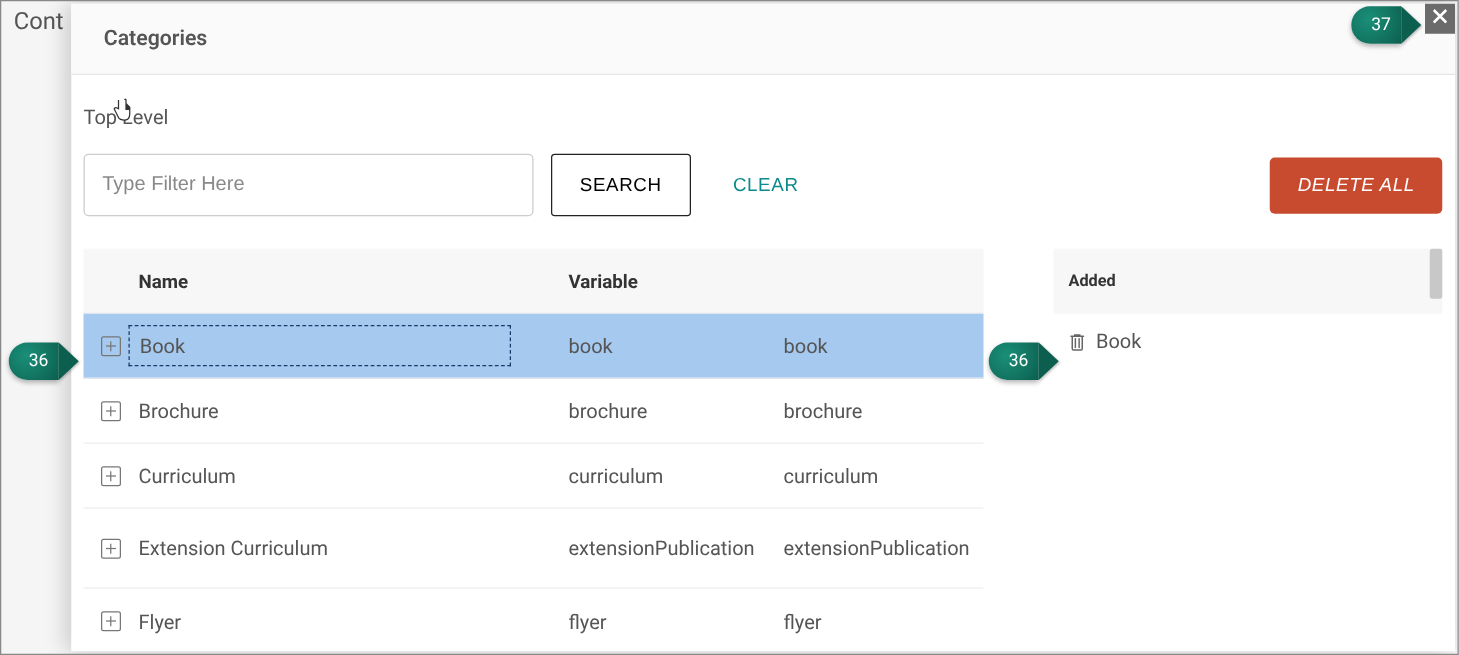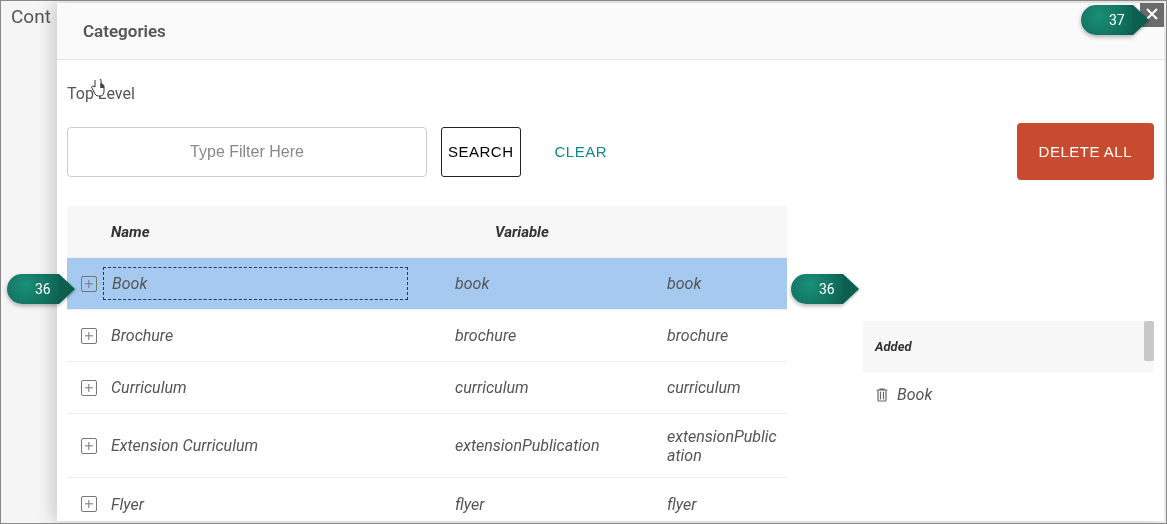"37" .annot-bubble { padding: 0 8px 0 28px -> 0 8px 0 16px }
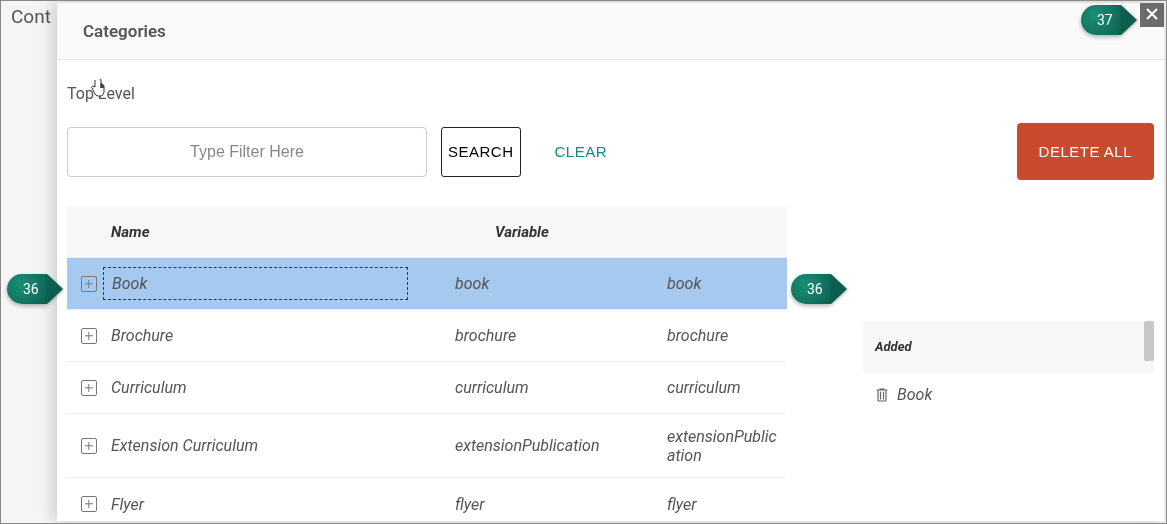"Type Filter Here" .filter-input { text-align: center -> none }
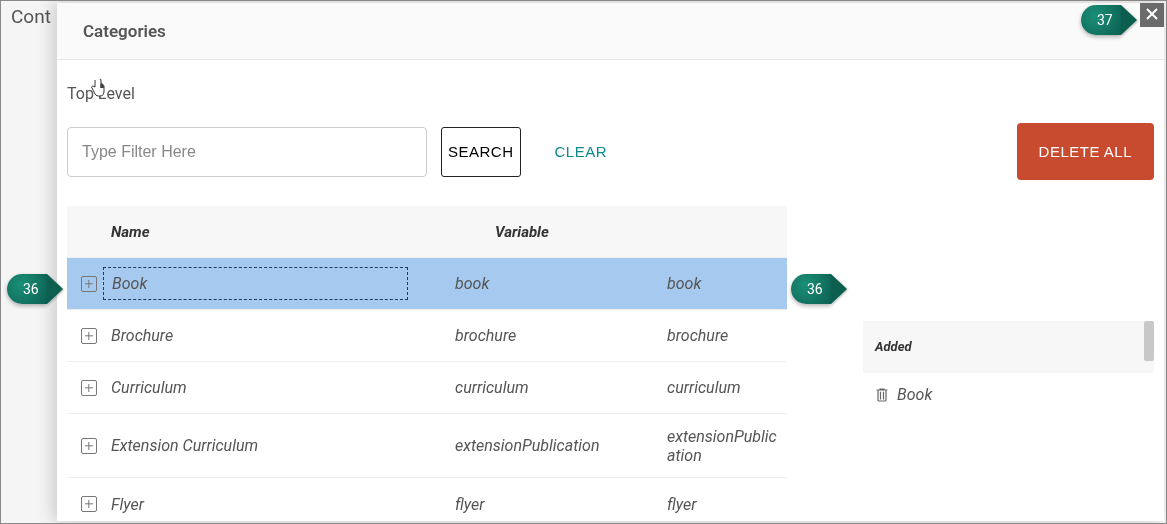"SEARCH" .search-btn { padding: 0 6px -> 0 22px }
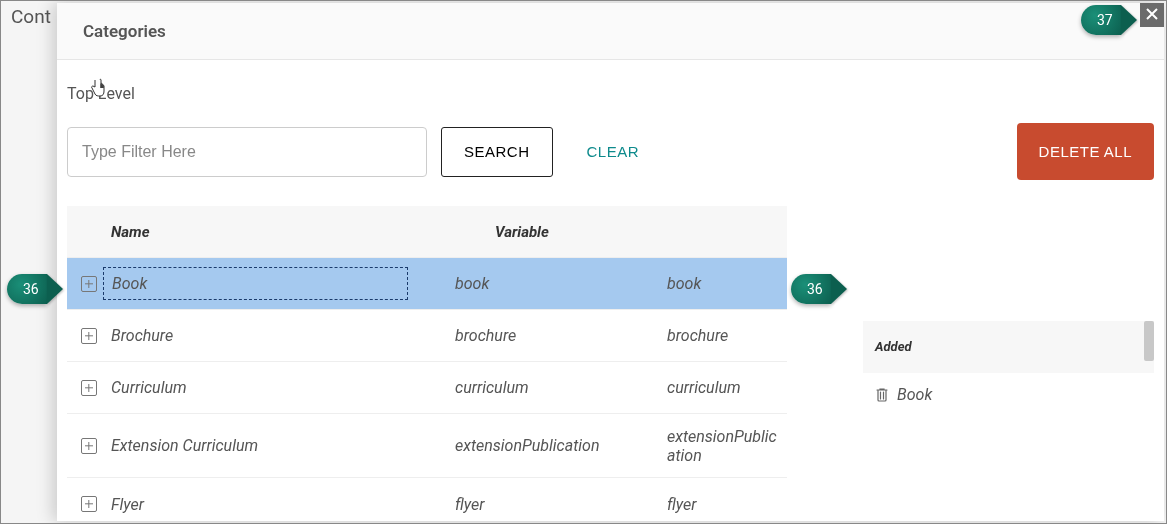"DELETE ALL" .delete-all-btn { font-style: none -> italic; height: 57px -> 45px }
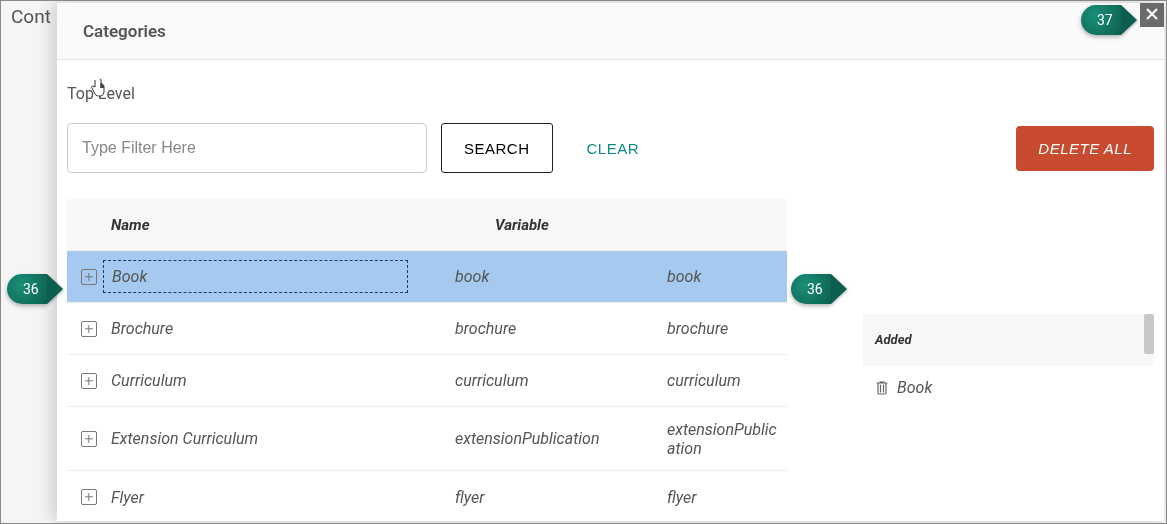"Name" .content-row { align-items: center -> flex-start; font-style: italic -> none; gap: 76px -> 56px }
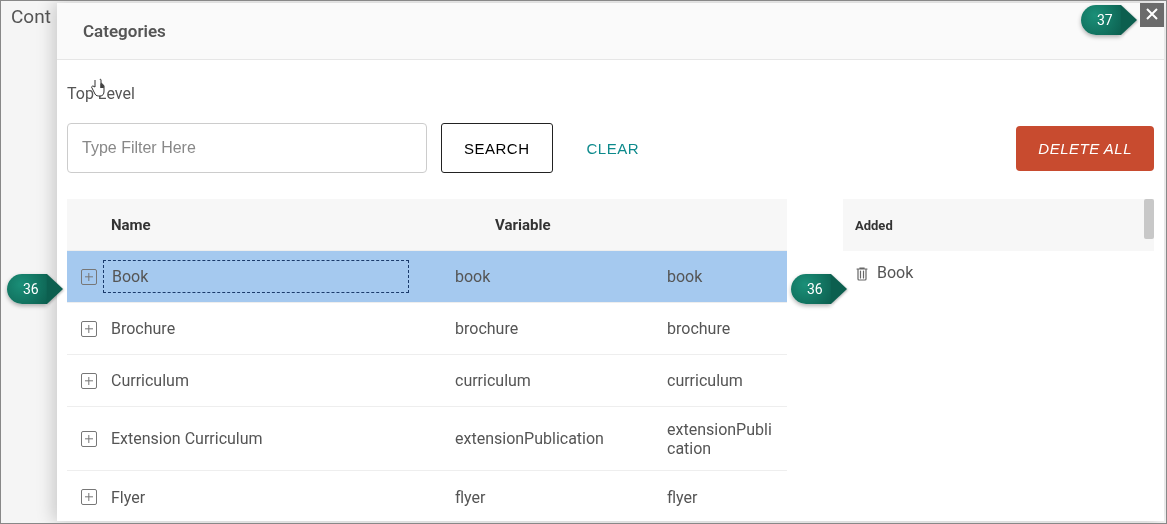"Variable" .col-var { margin-left: 40px -> none }
